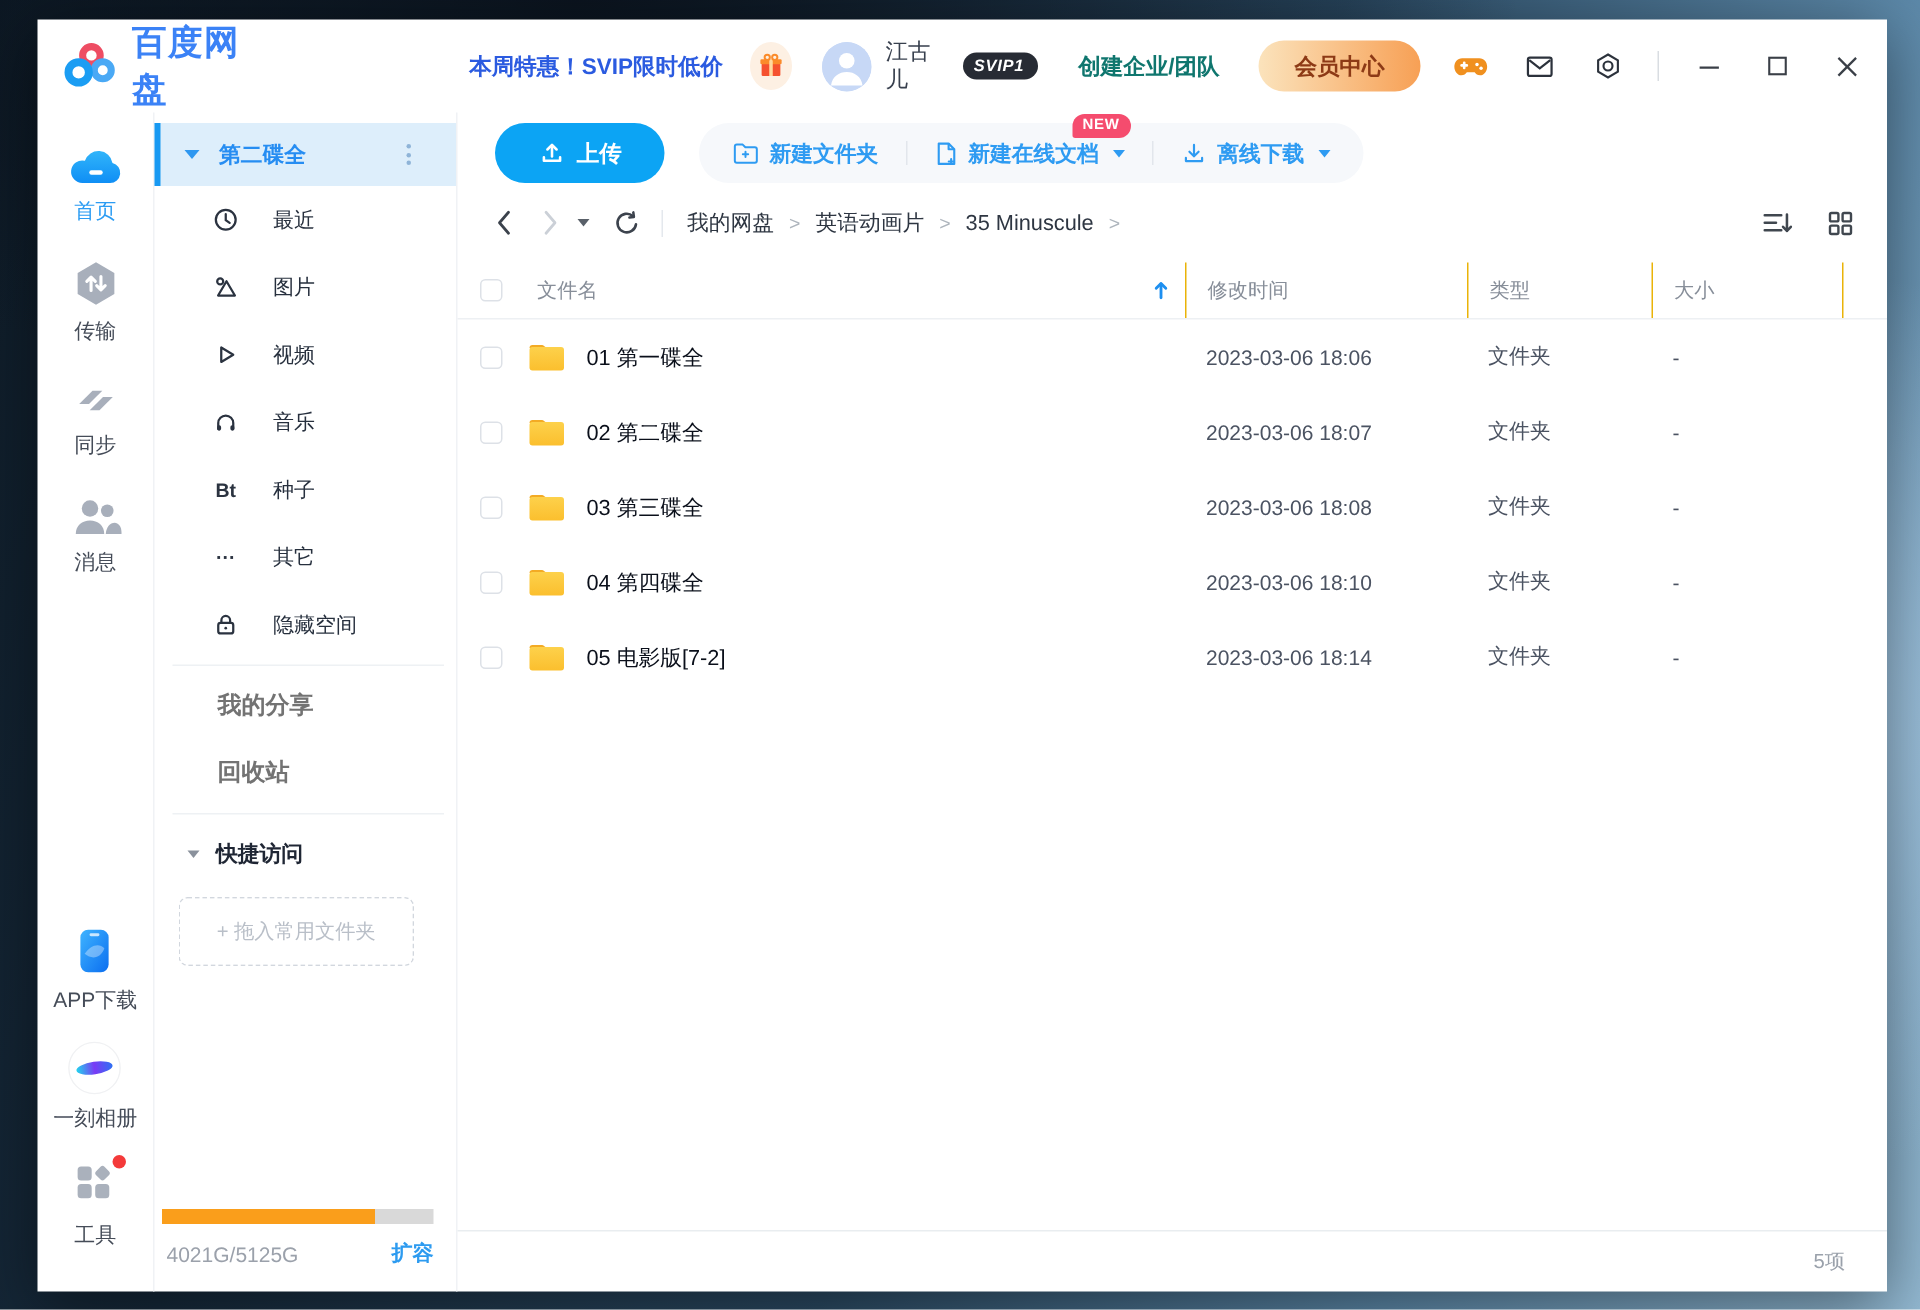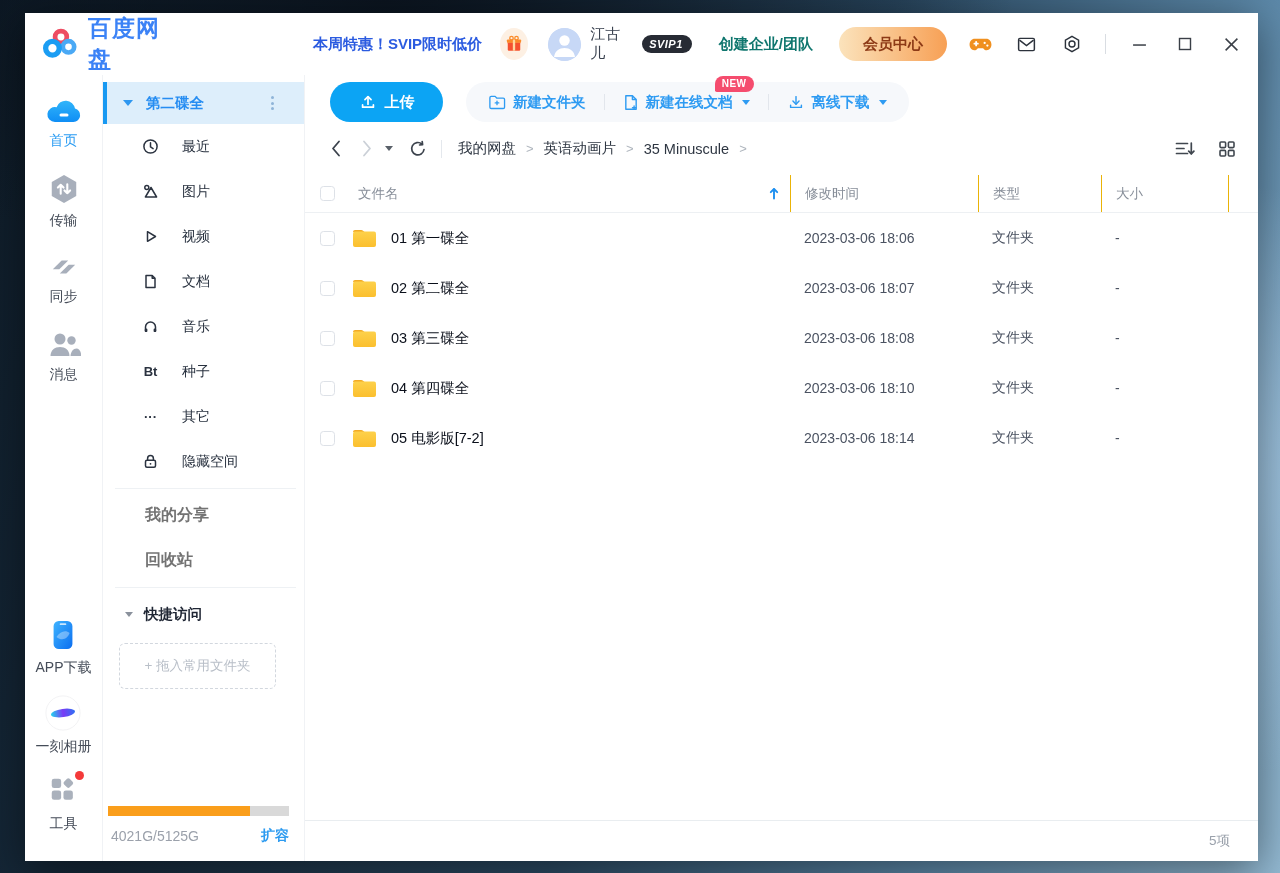"文档" div.side-item { html: <div> <span> <svg> <path></path> <path></path> </svg> </span> <span>文档</span> </div> -> none }
